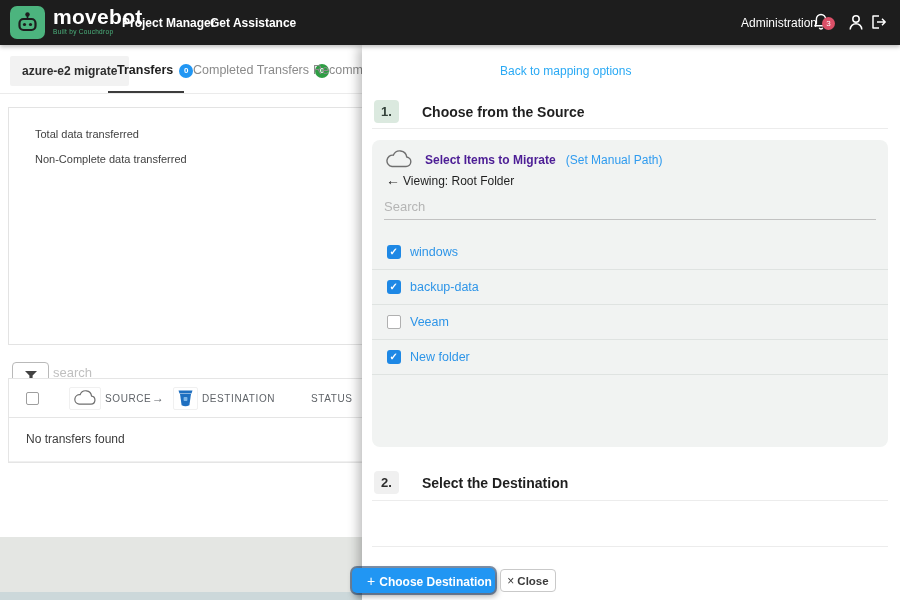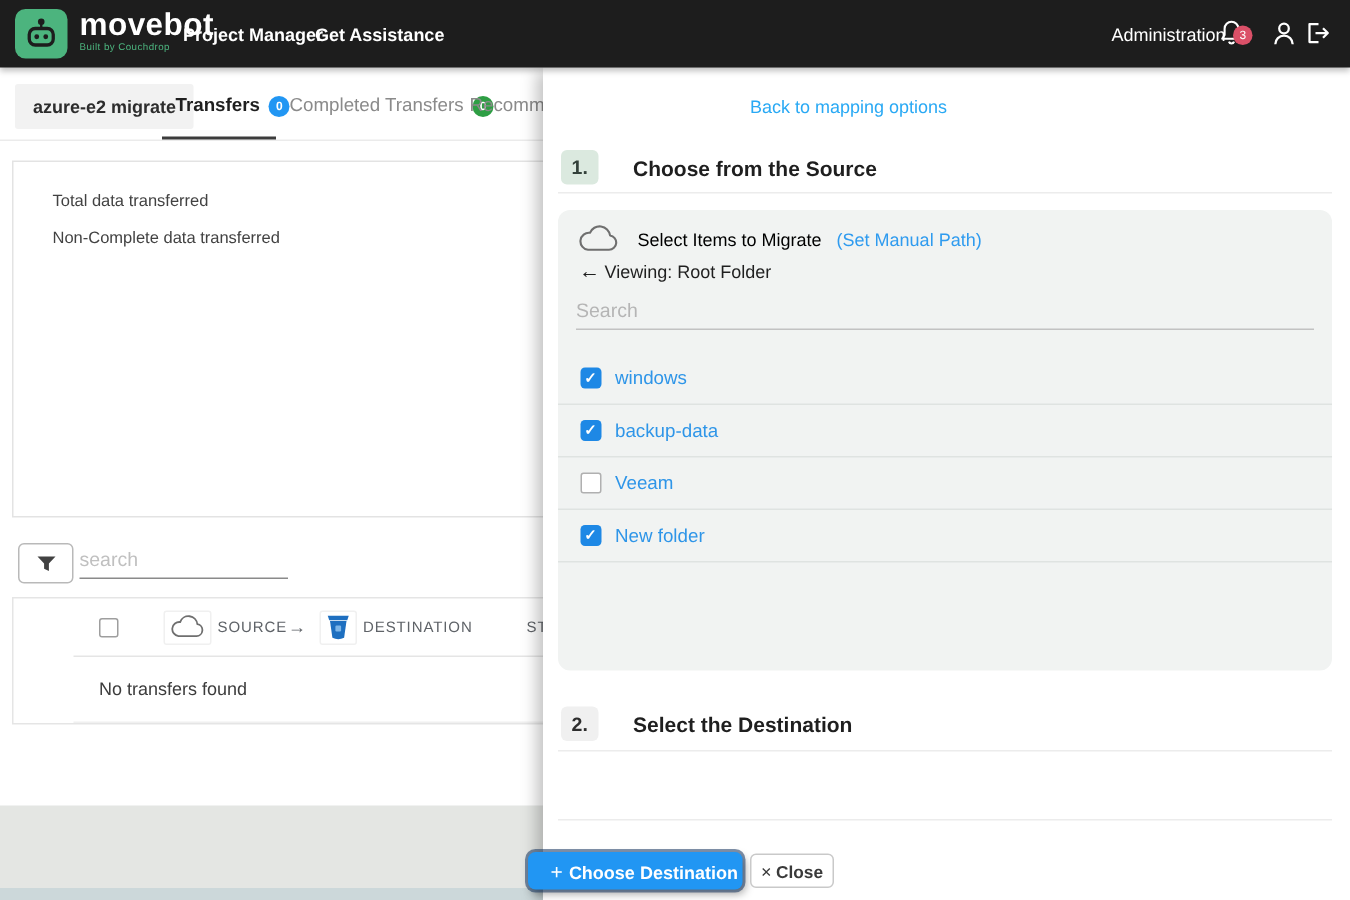"Select Items to Migrate" .picker-heading { color: #000000 -> #4c1d95; font-weight: normal -> bold }
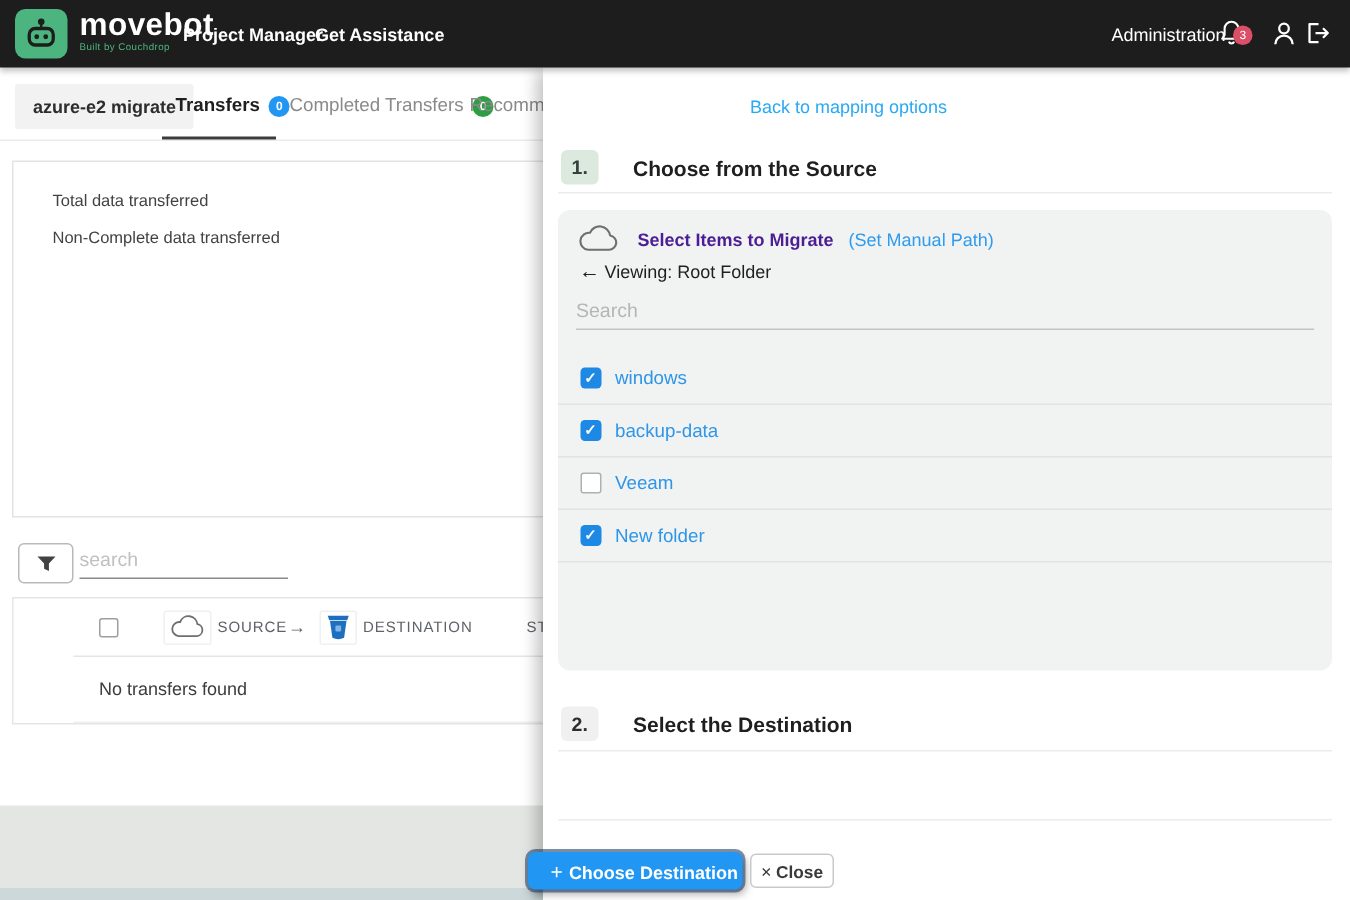"SOURCE" .transfers-table { padding-left: 40px -> none; top: 398px -> 378px }
